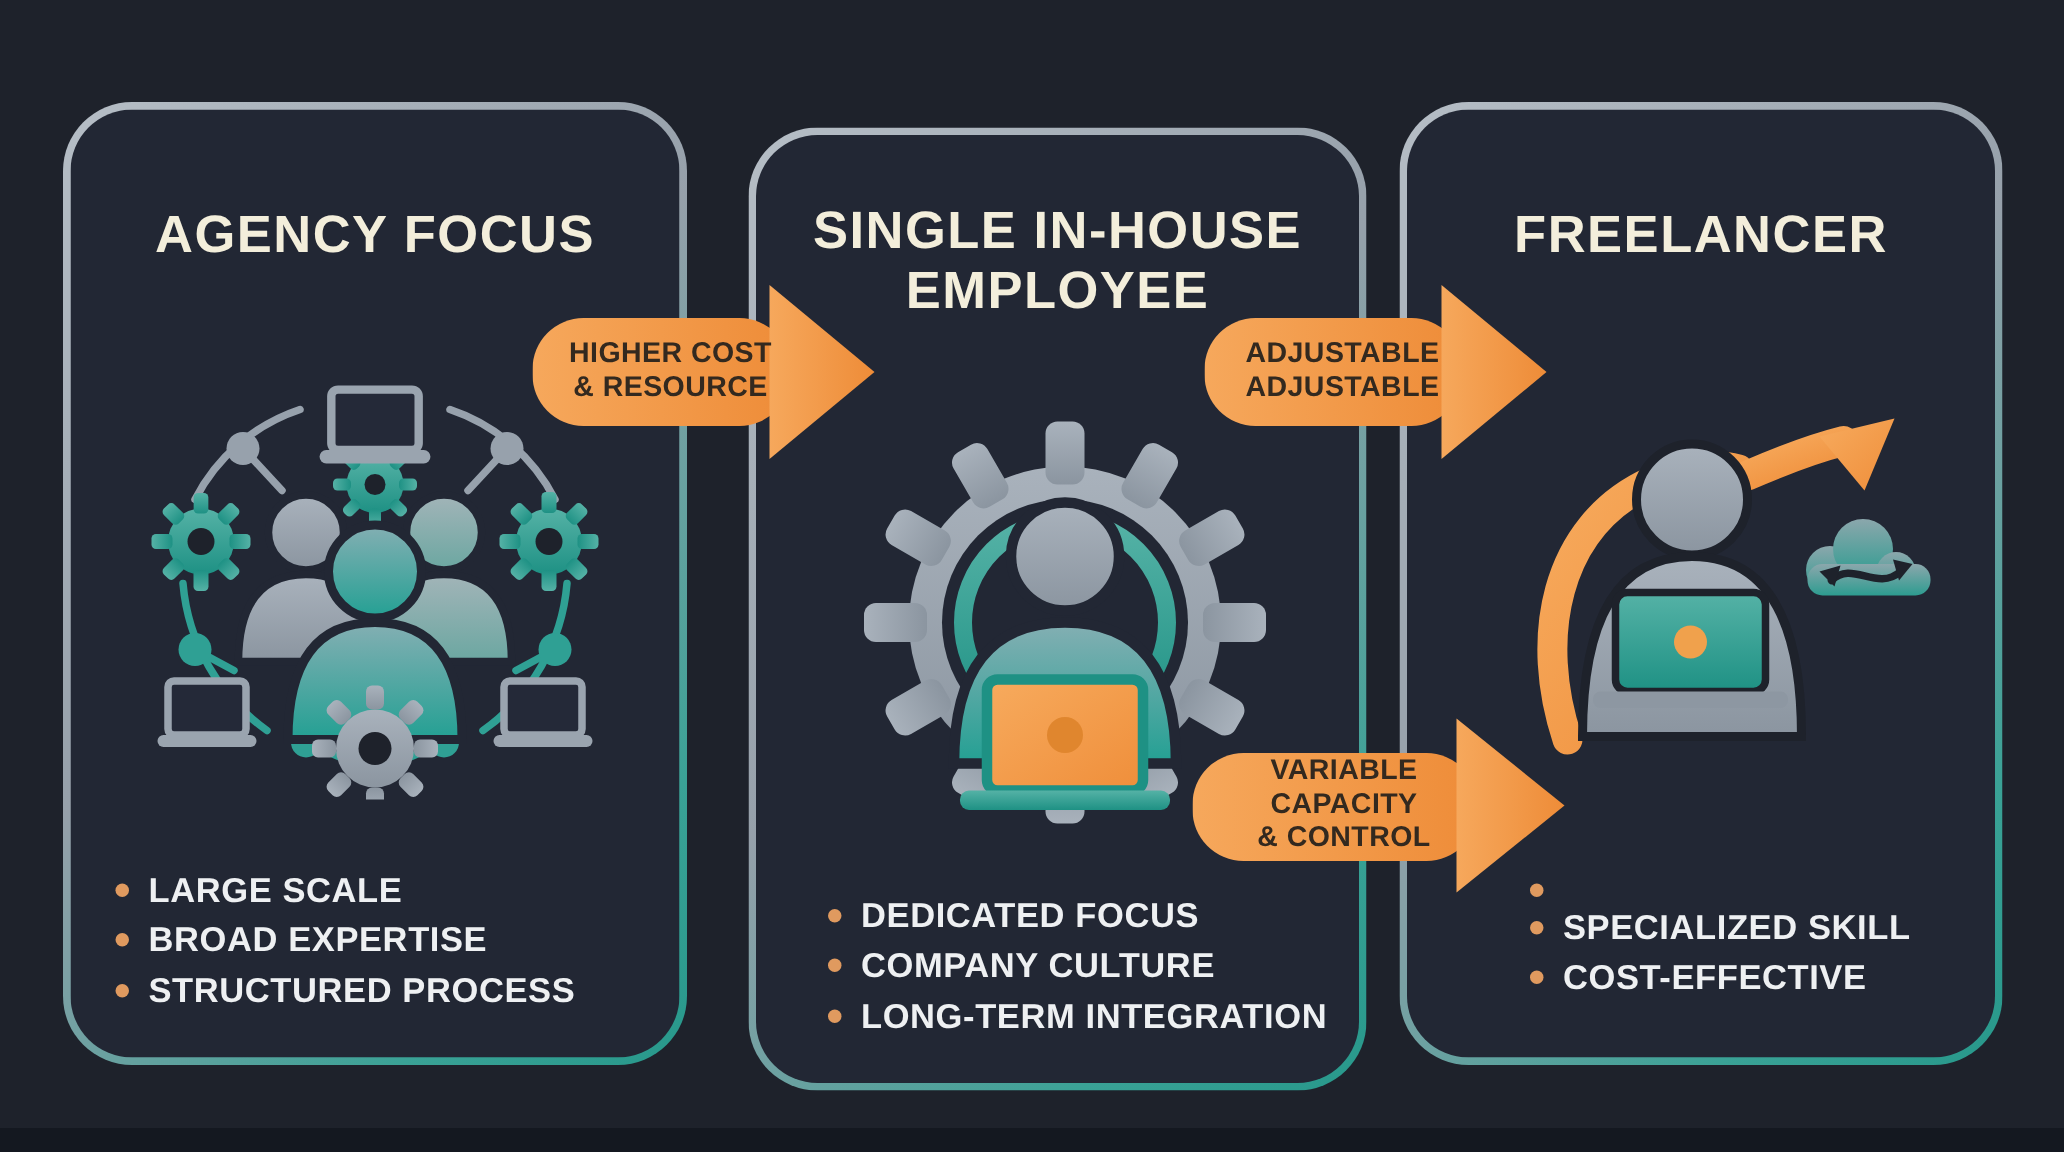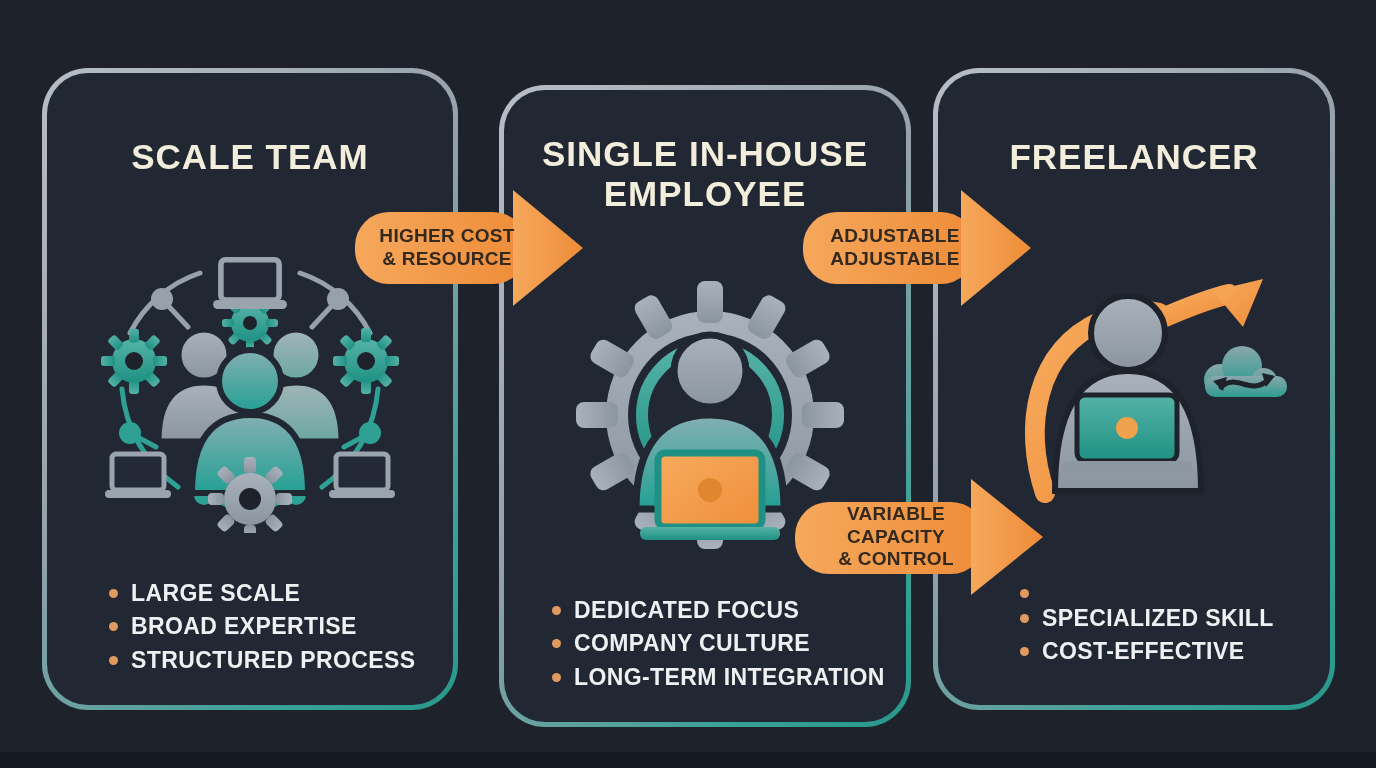"SCALE TEAM" h2.card-title { text: SCALE TEAM -> AGENCY FOCUS }
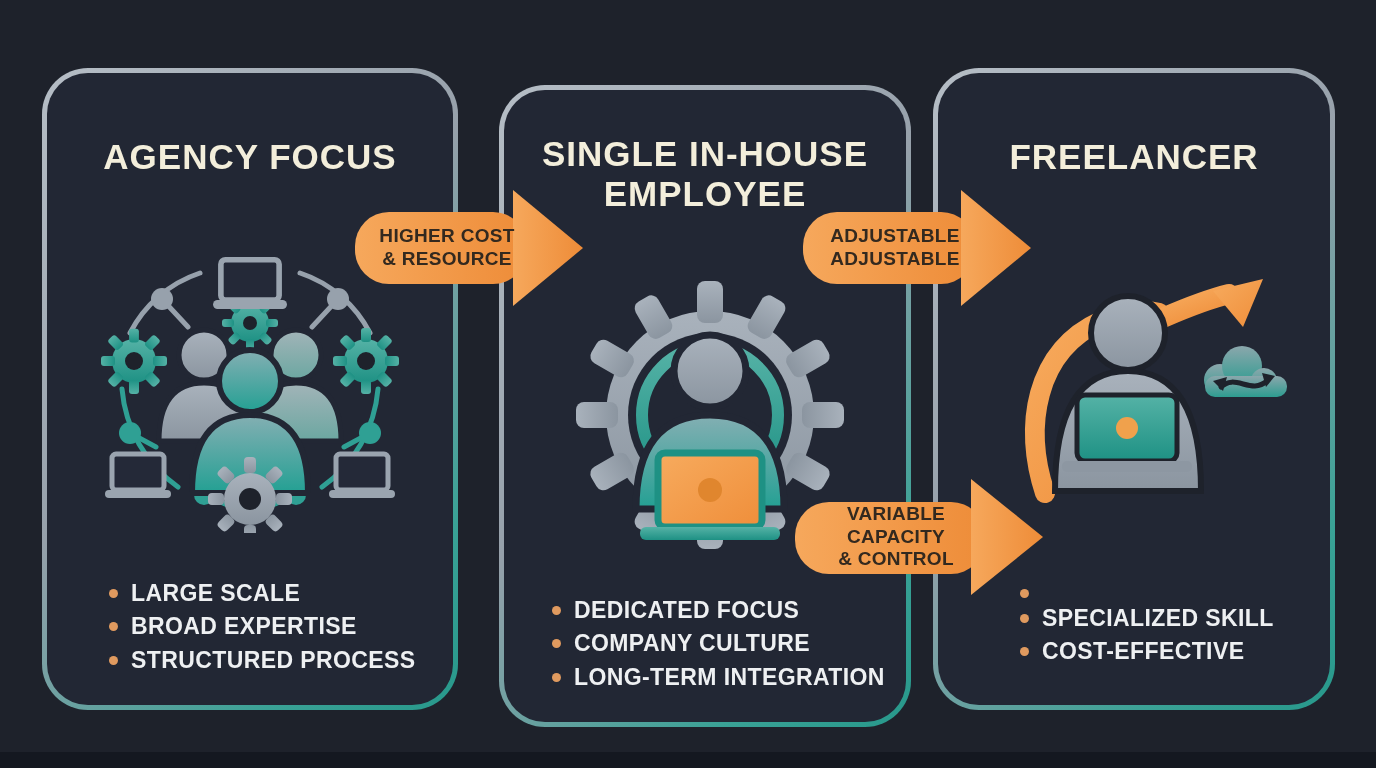"LARGE SCALE" .card-1 .bullets { padding-left: 62px -> 30px }
